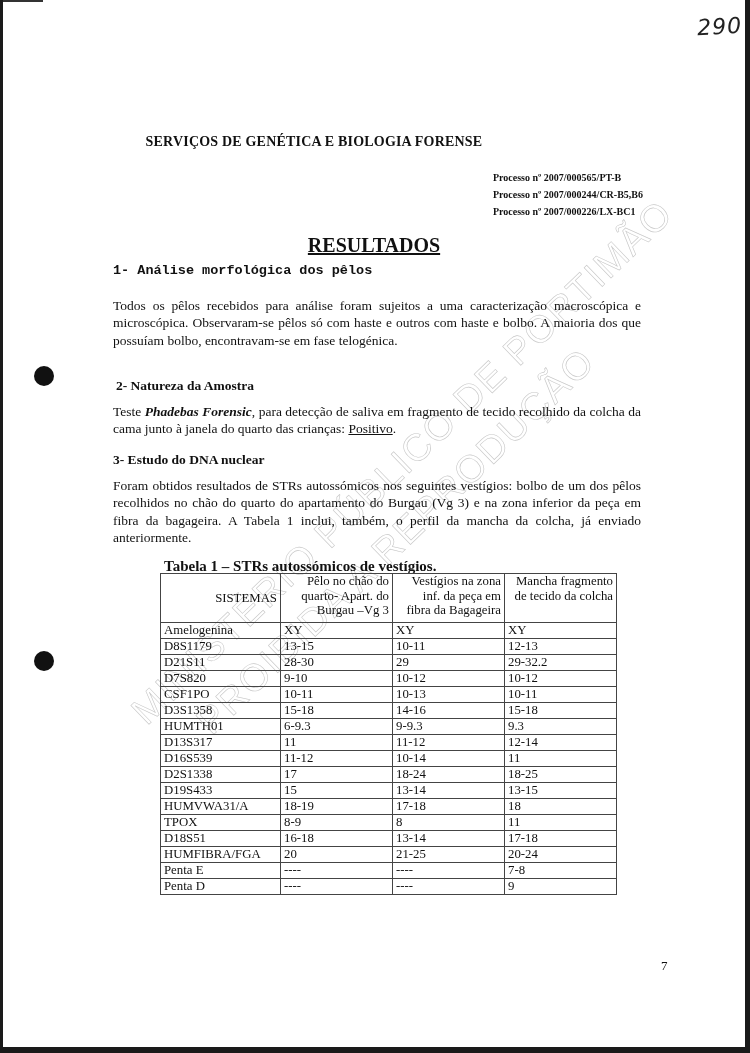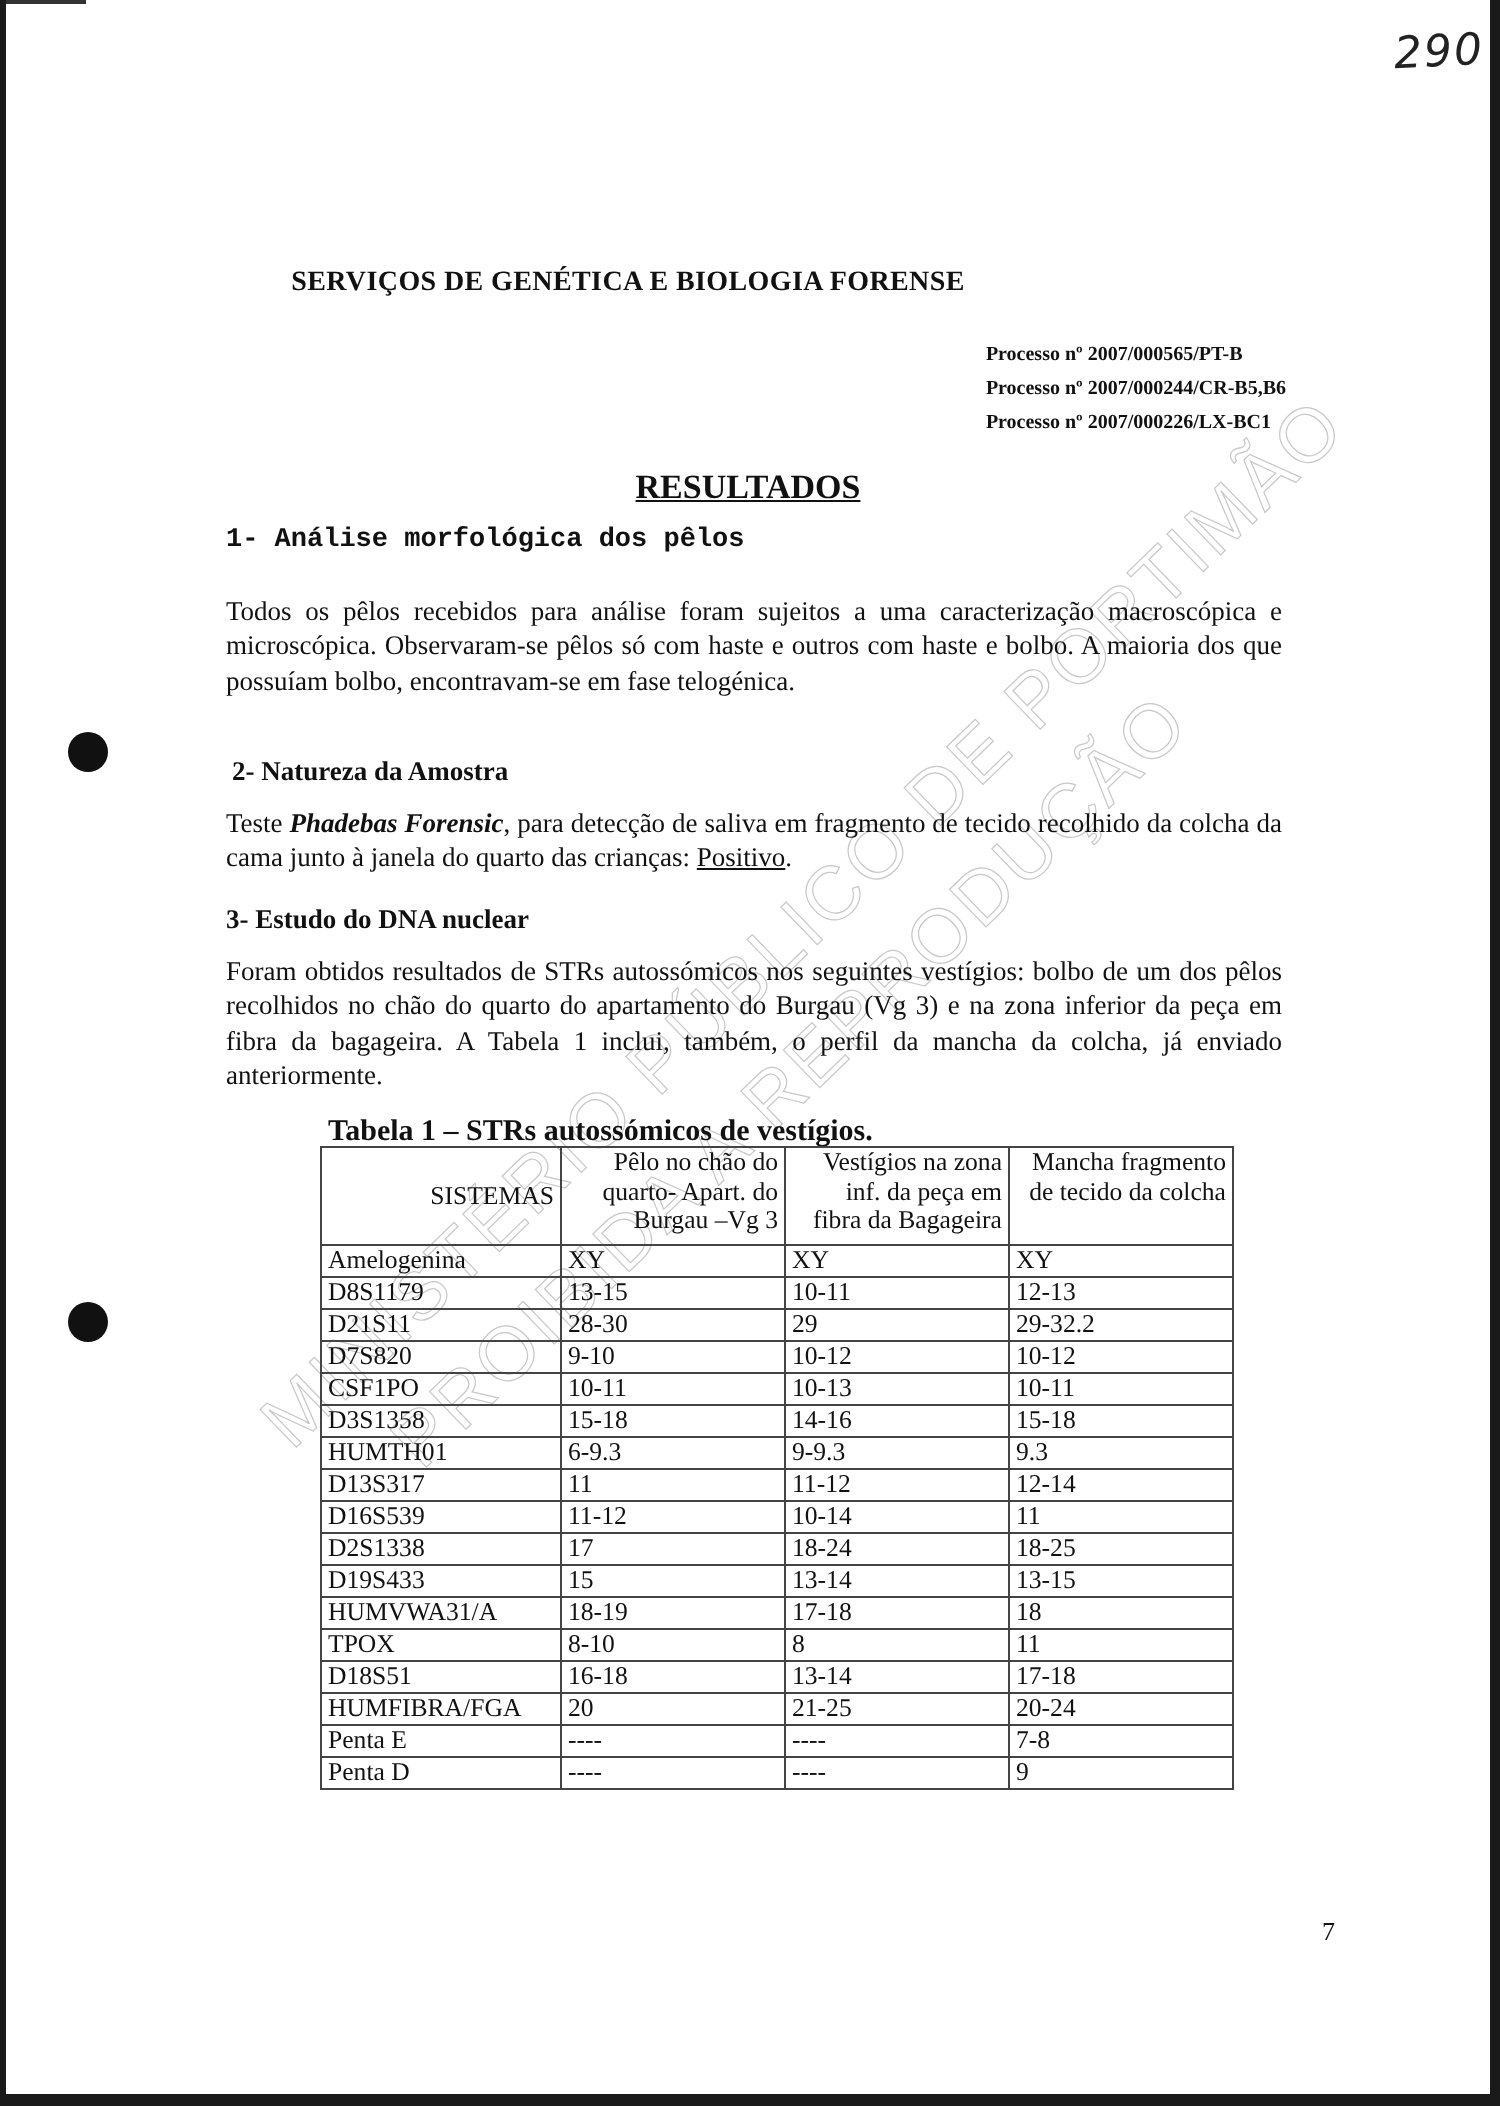"RESULTADOS" .results-title { font-size: 17px -> 20px }
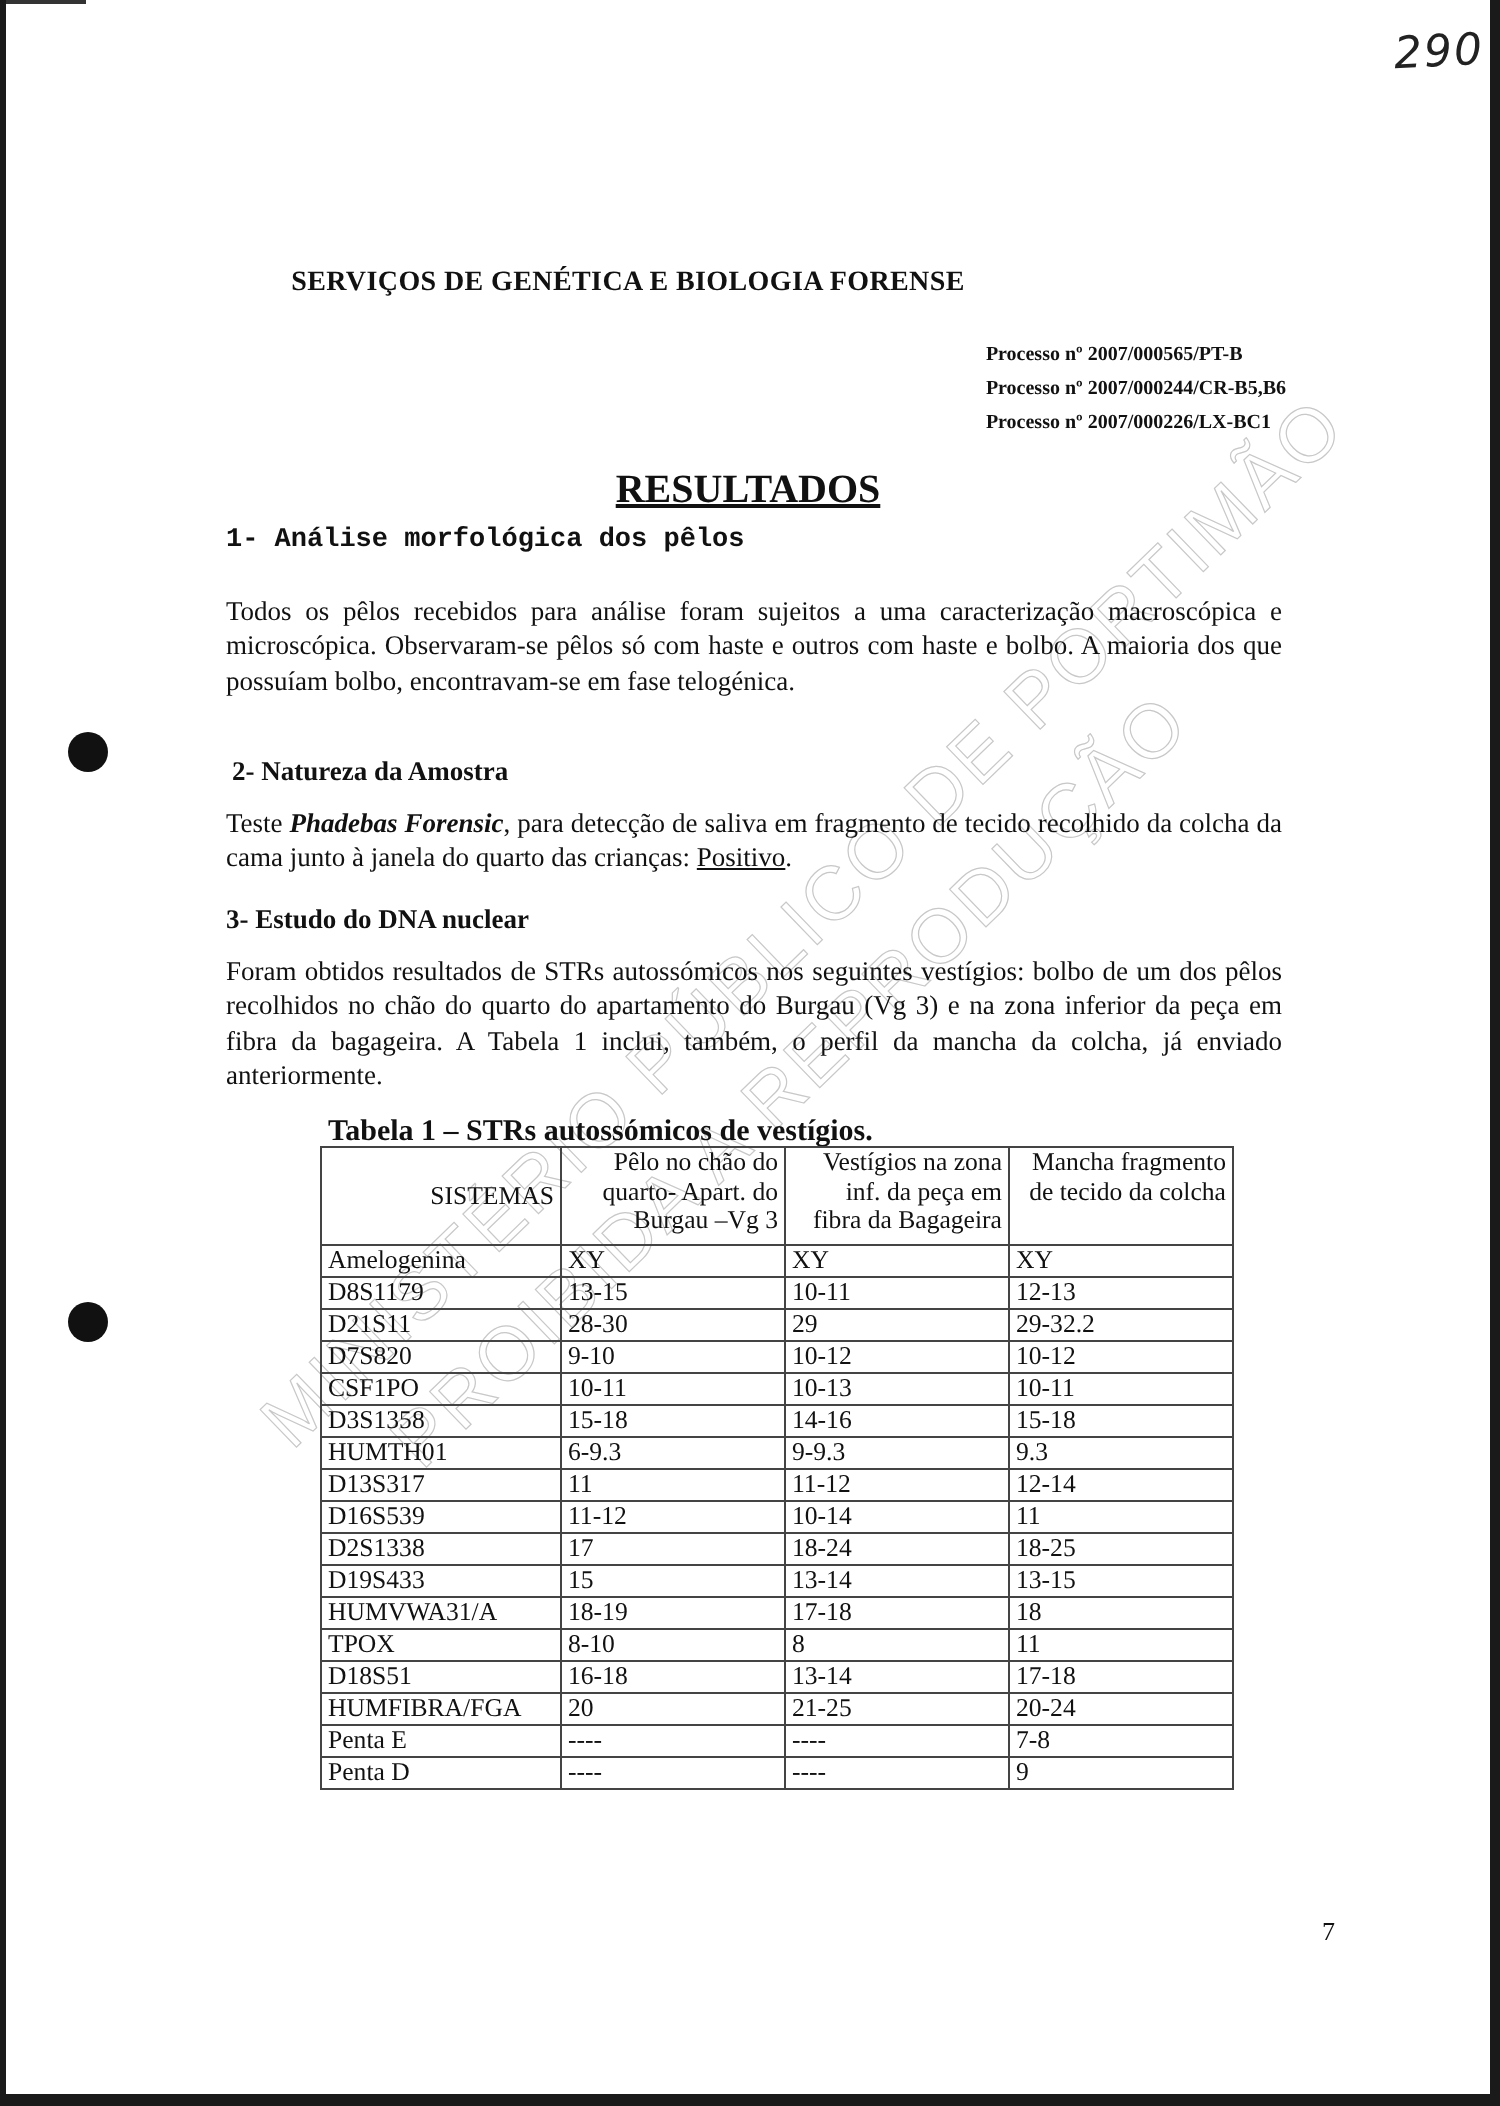"8-10" td.c { text: 8-10 -> 8-9 }
